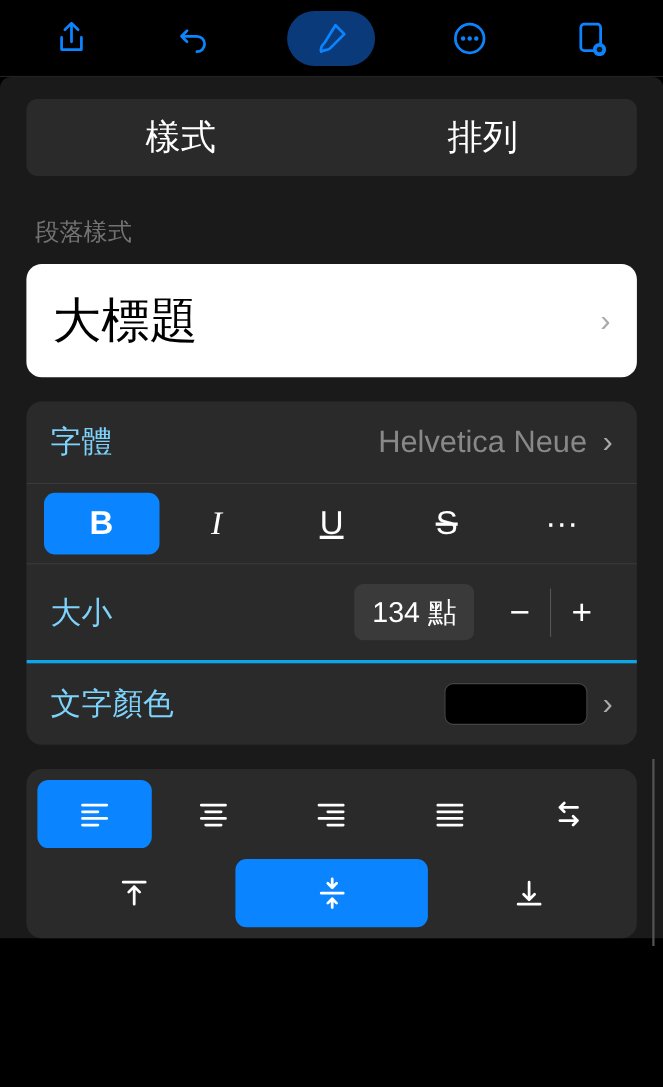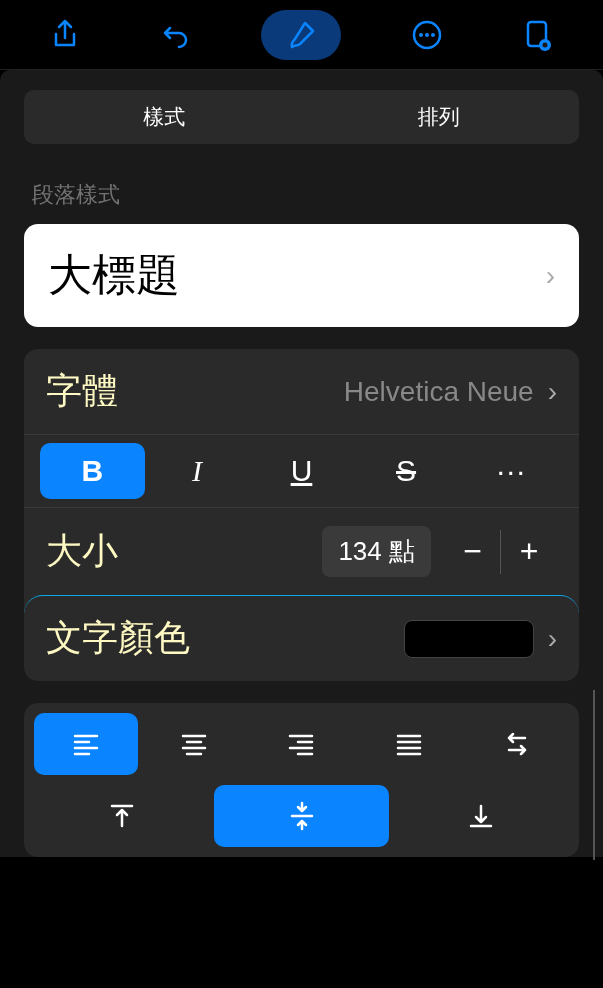"樣式" .segment { font-size: 21px -> 32px }
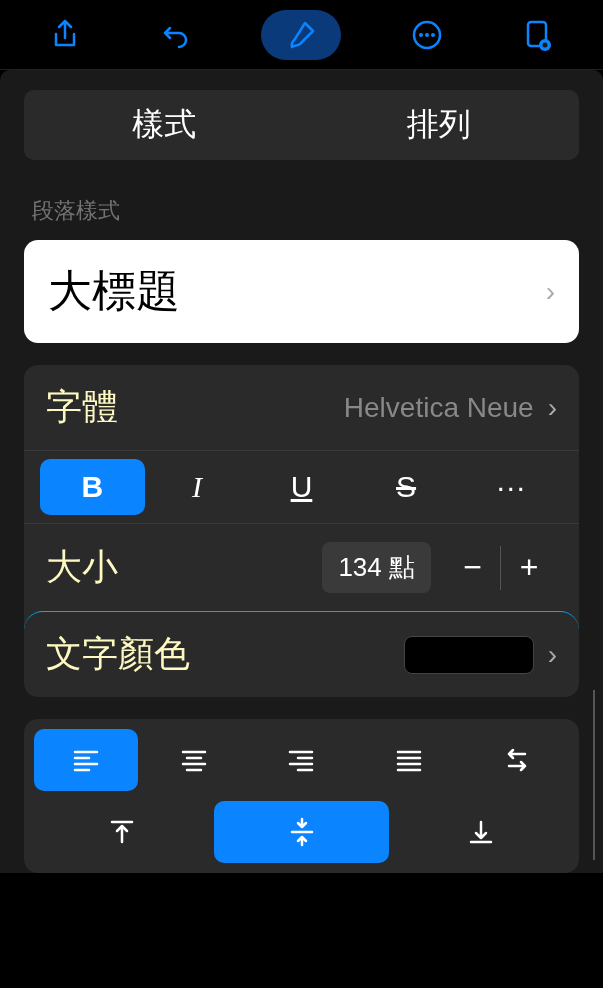"字體" .row-label { color: #fef9c3 -> #7dd3fc; font-size: 36px -> 28px }
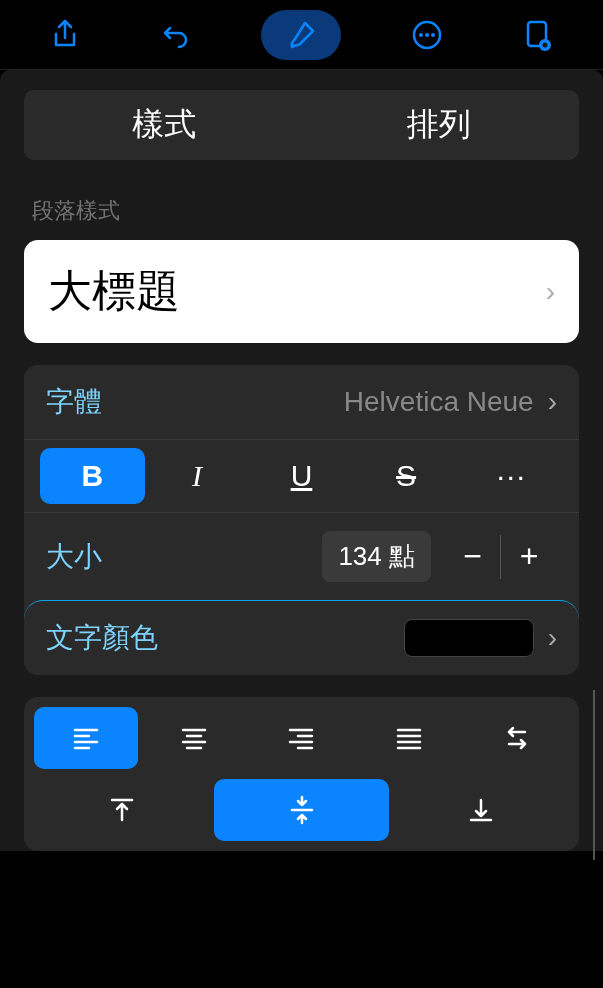"文字顏色" .row + .row { border-radius: 19px -> none; border-top: 1px solid #0ea5e9 -> 3px solid #0ea5e9 }
